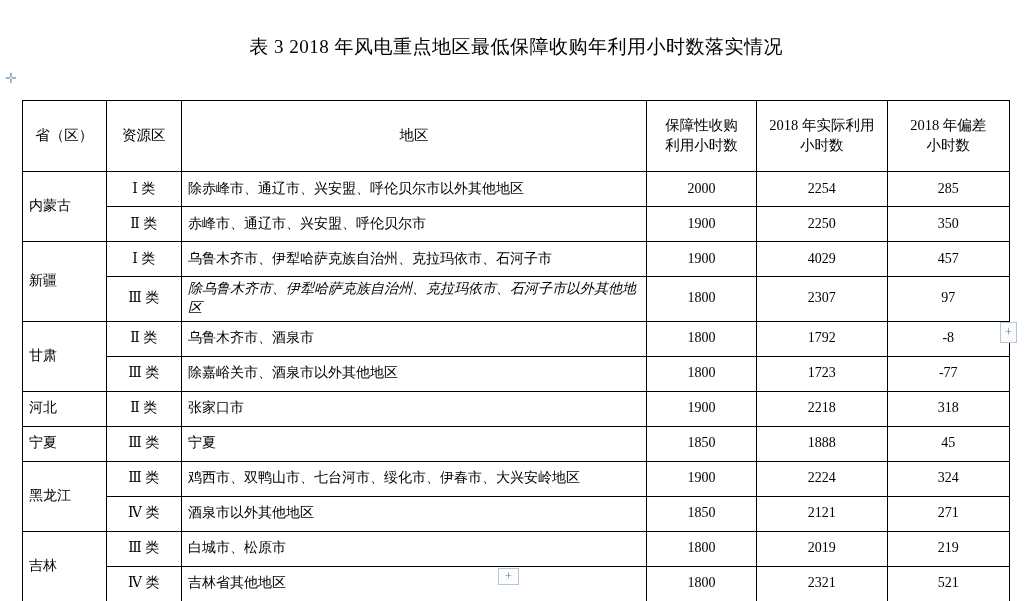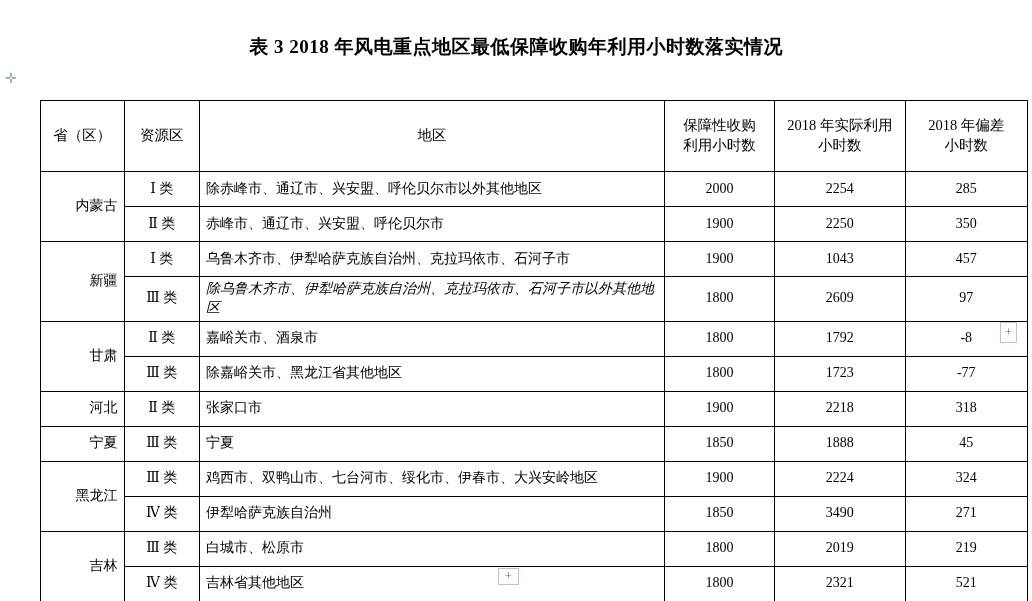"表 3 2018 年风电重点地区最低保障收购年利用小时数落实情况" .title { font-weight: bold -> normal }
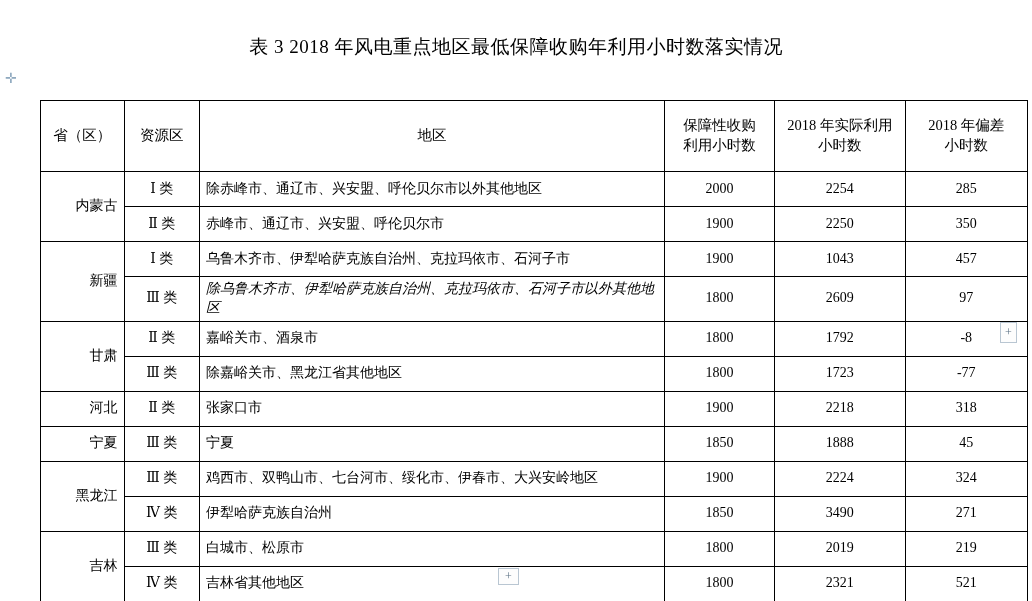"省（区）" .table-wrap { left: 40px -> 22px }
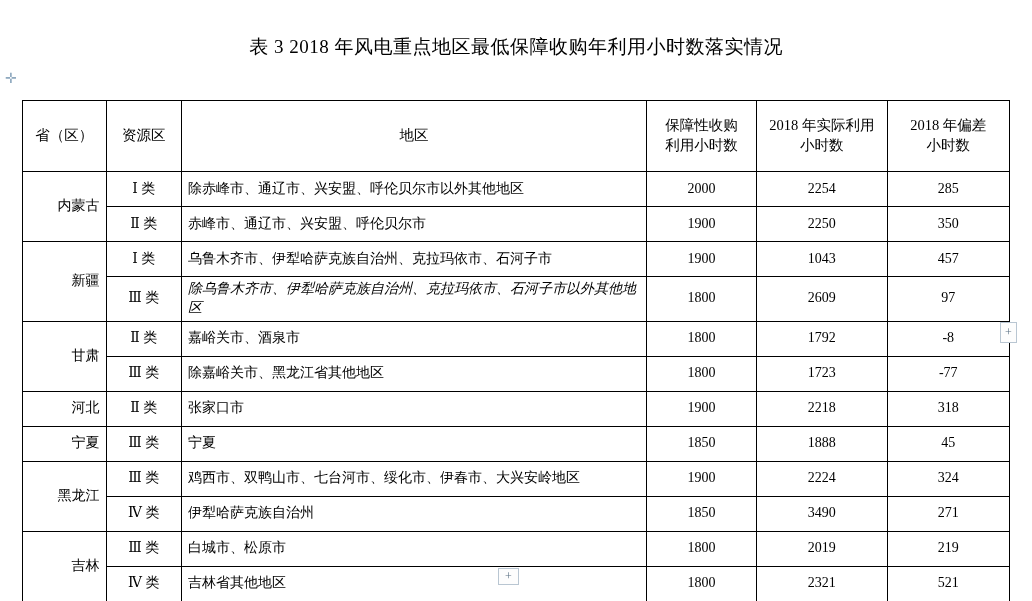"内蒙古" .c-prov { text-align: right -> left }
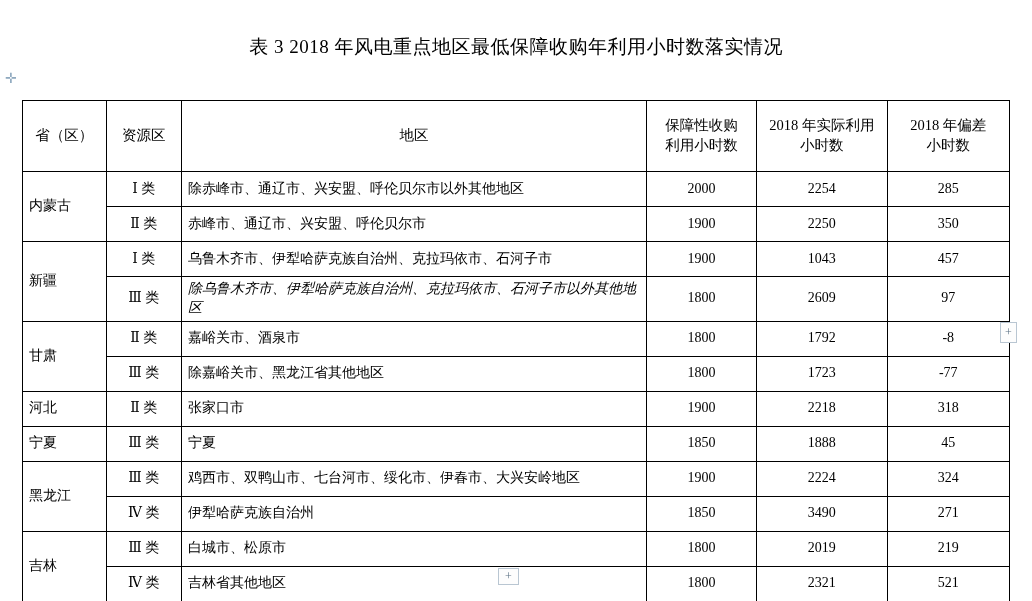"1043" td.c-num { text: 1043 -> 4029 }
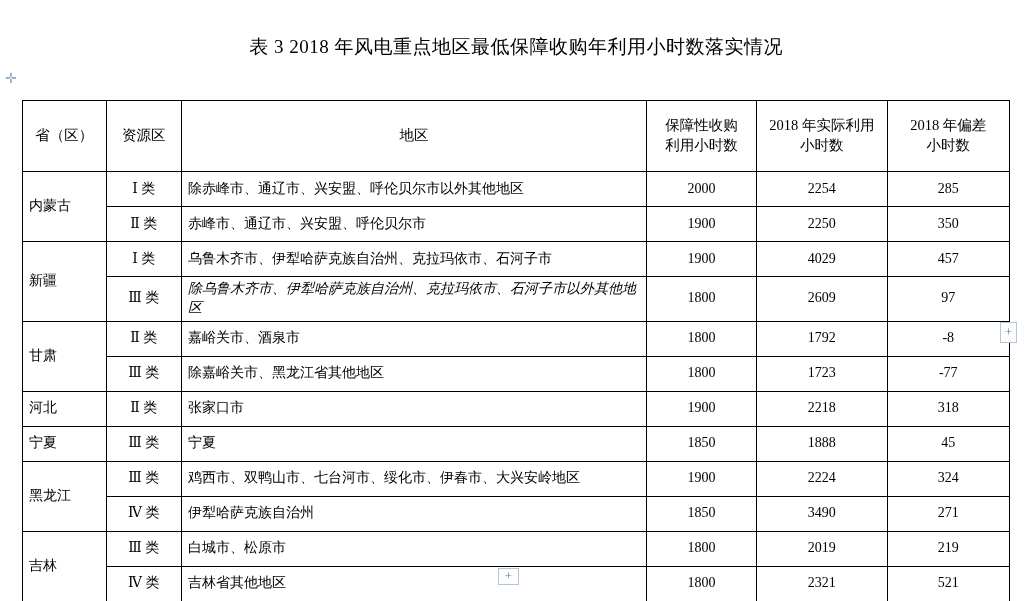"2609" td.c-num { text: 2609 -> 2307 }
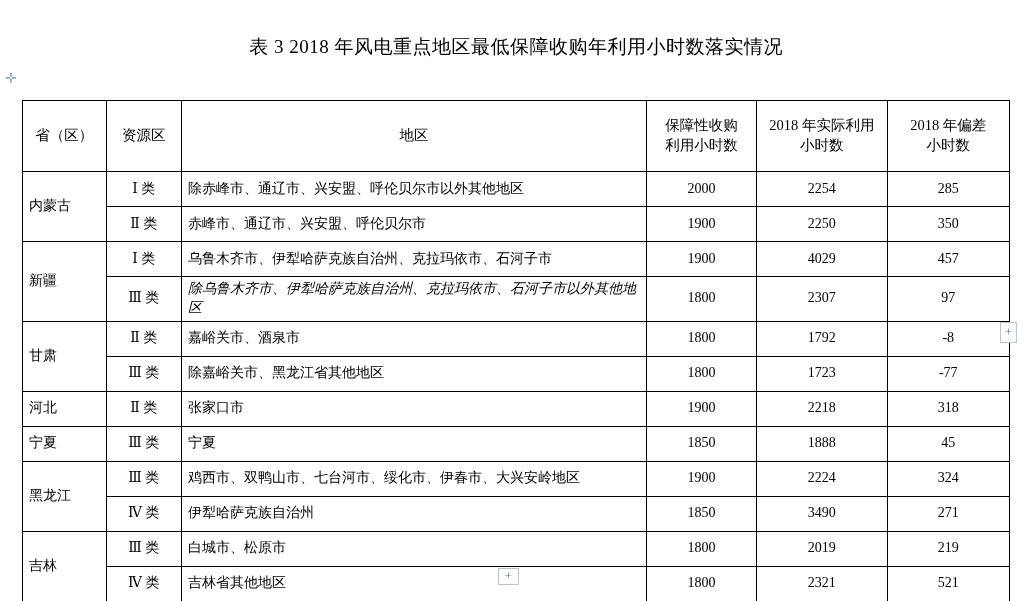"嘉峪关市、酒泉市" td.c-area { text: 嘉峪关 -> 乌鲁木齐 }
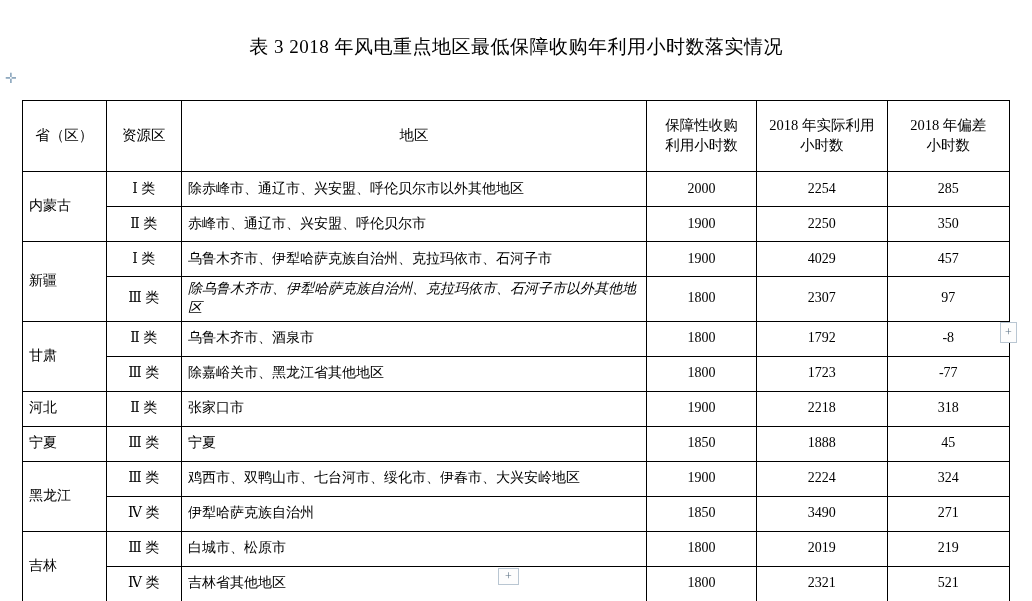"除嘉峪关市、黑龙江省其他地区" td.c-area { text: 黑龙江省 -> 酒泉市以外 }
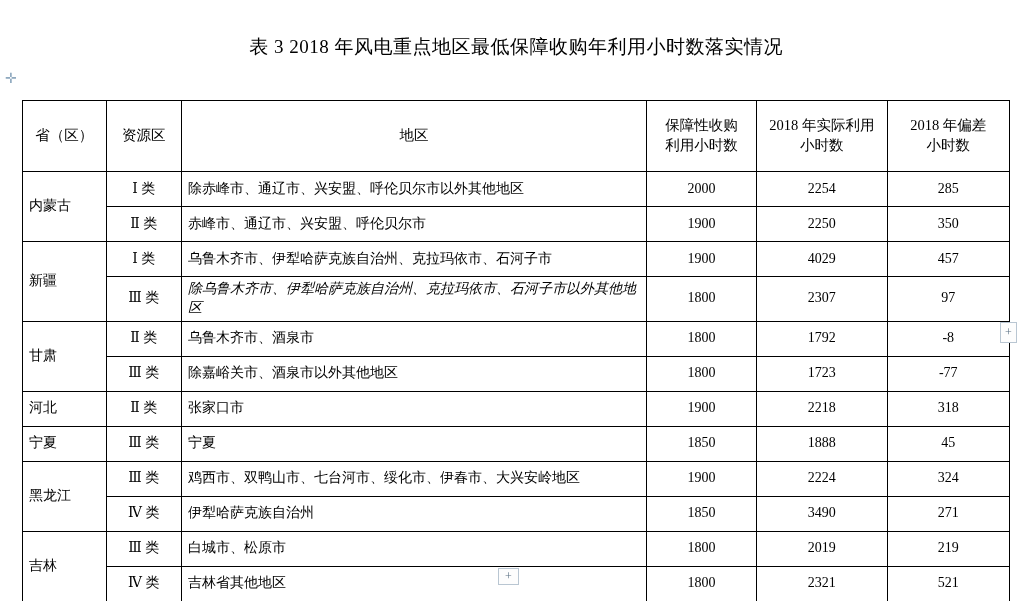"伊犁哈萨克族自治州" td.c-area { text: 伊犁哈萨克族自治州 -> 酒泉市以外其他地区 }
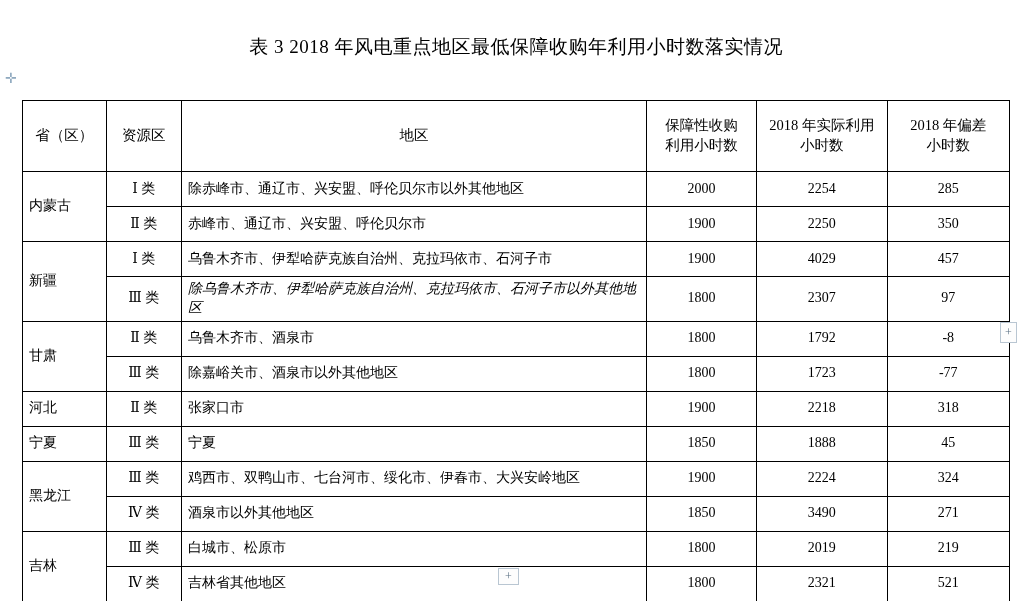"3490" td.c-num { text: 3490 -> 2121 }
